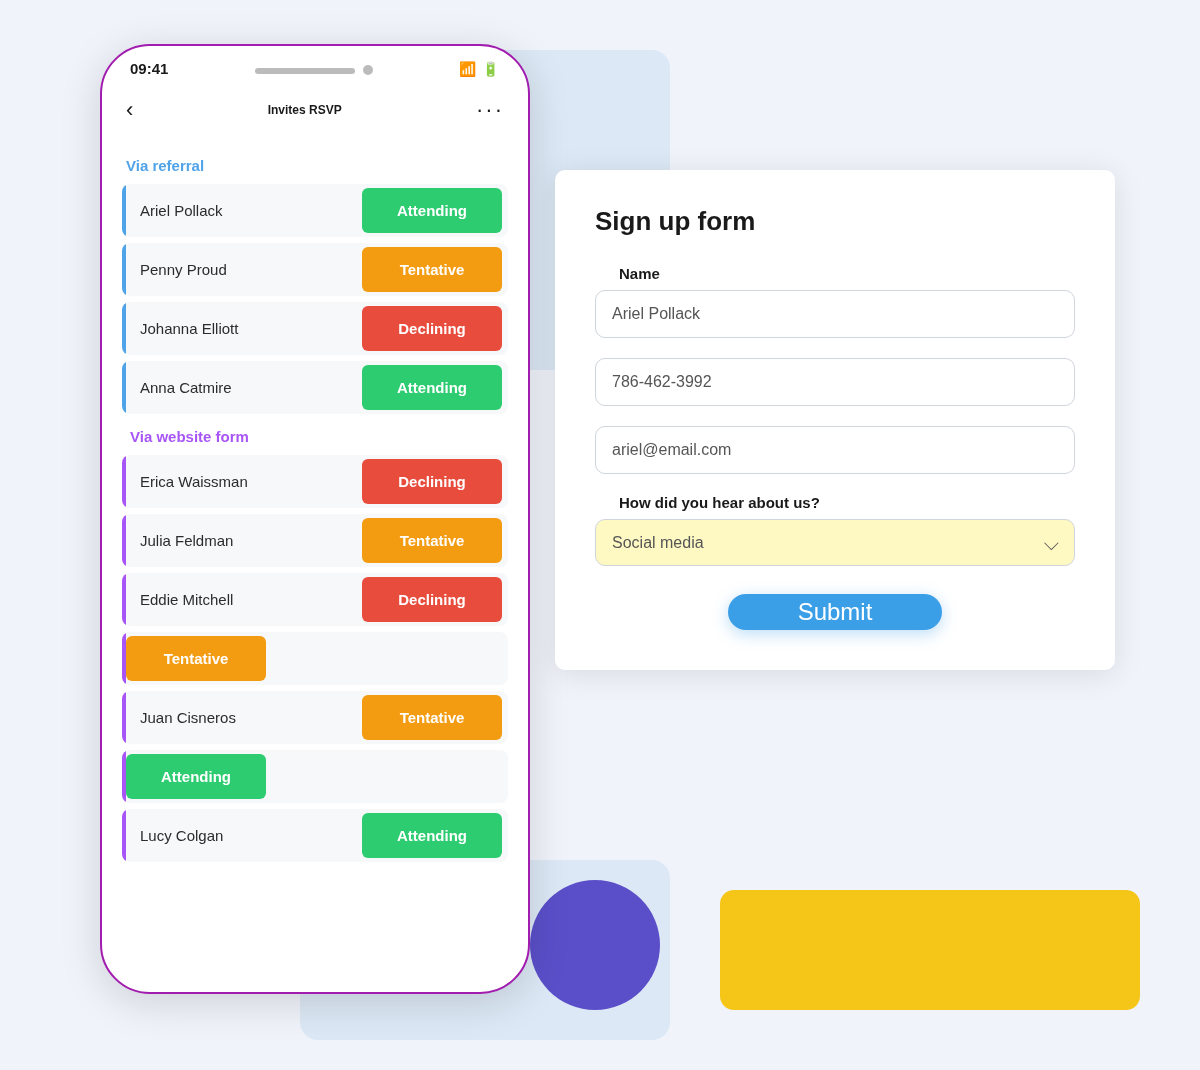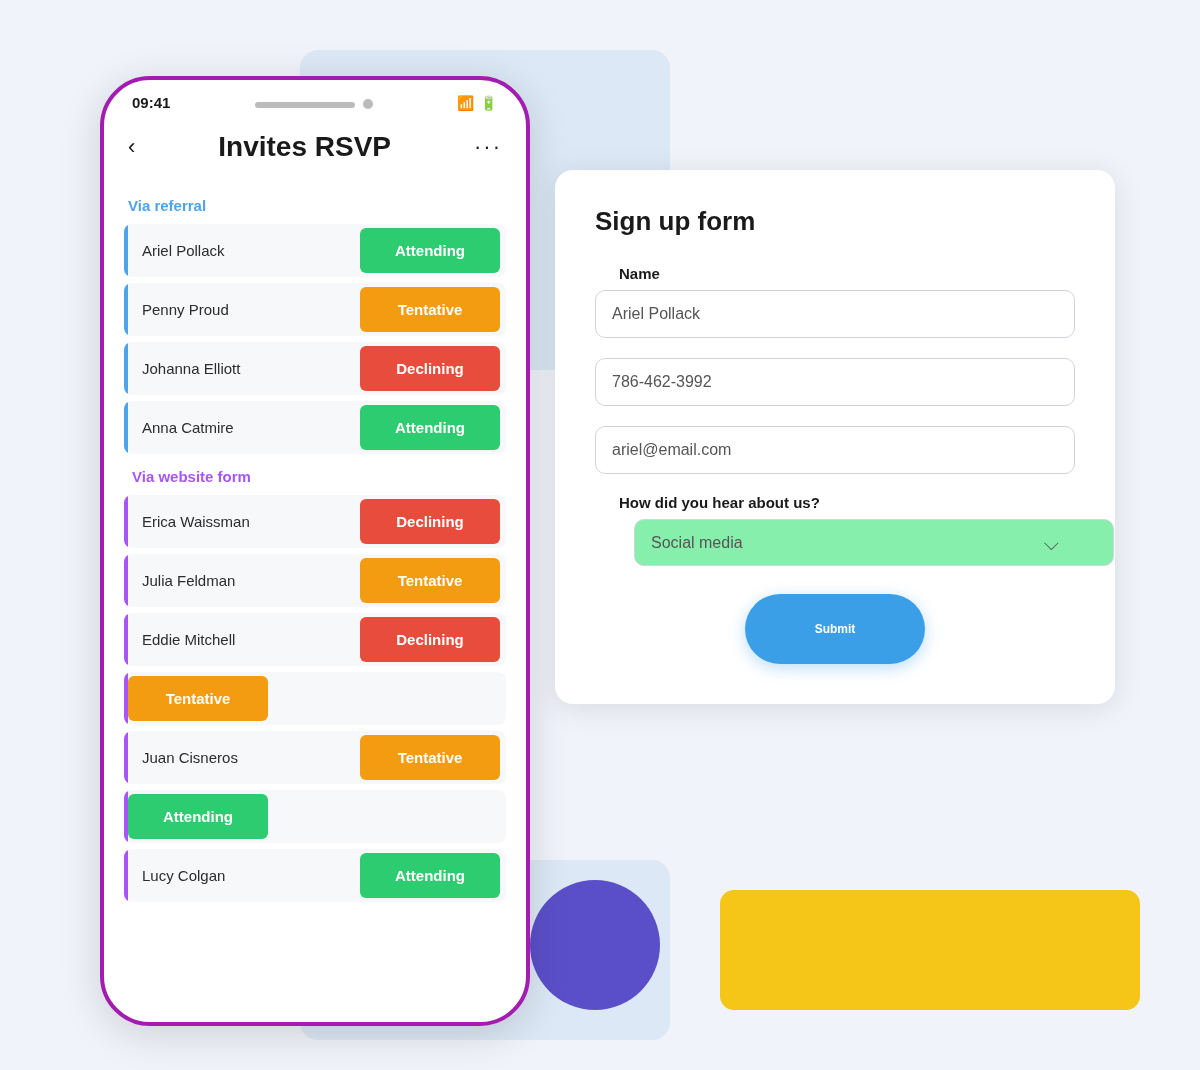"09:41" .phone { border: 4px solid #a21caf -> 2px solid #a21caf; top: 76px -> 44px }
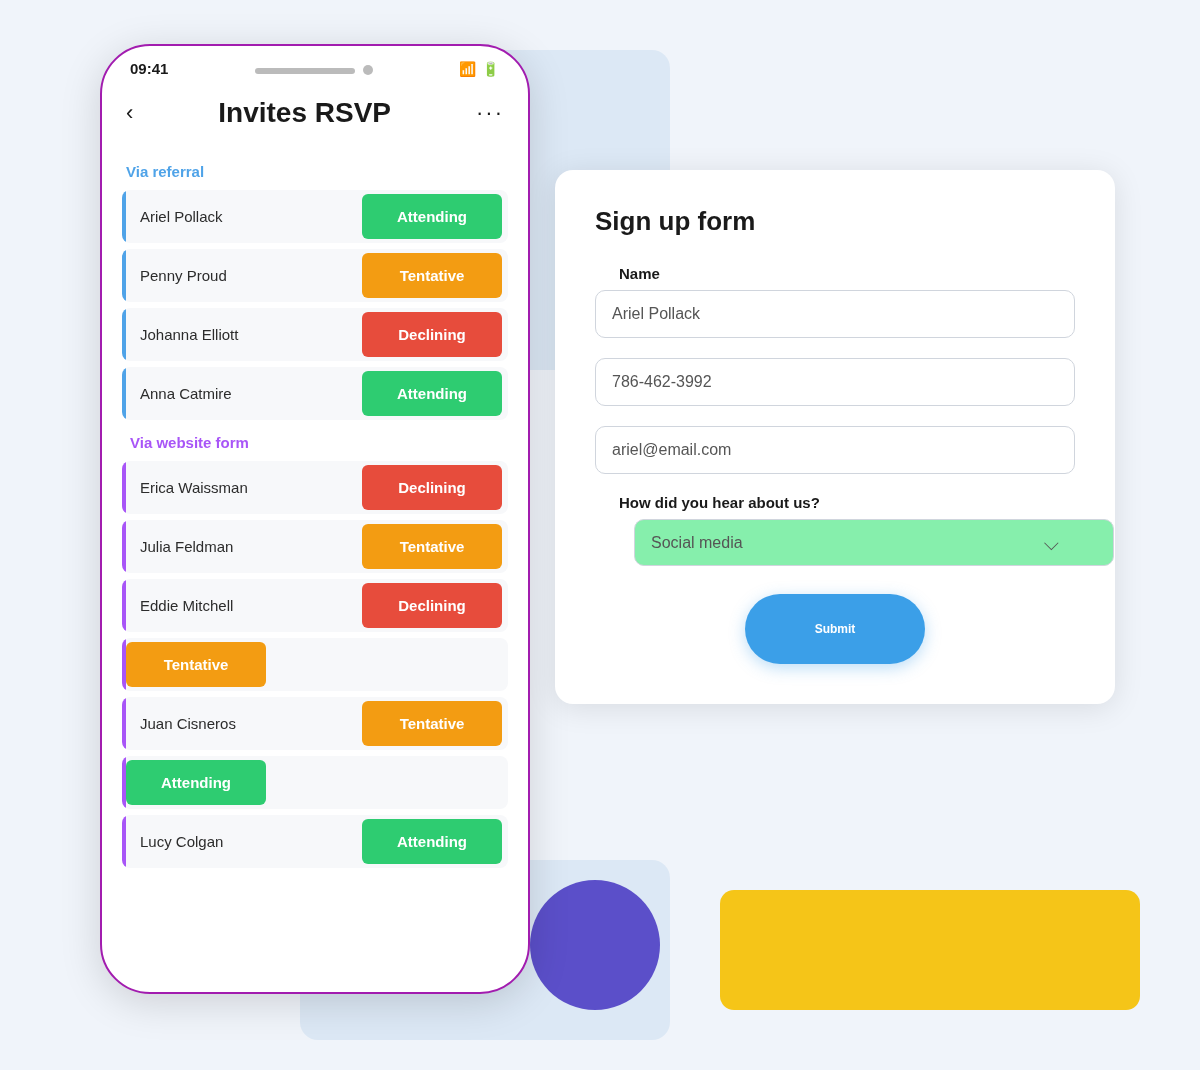"Invites RSVP" .phone-title { font-size: 28px -> 12px }
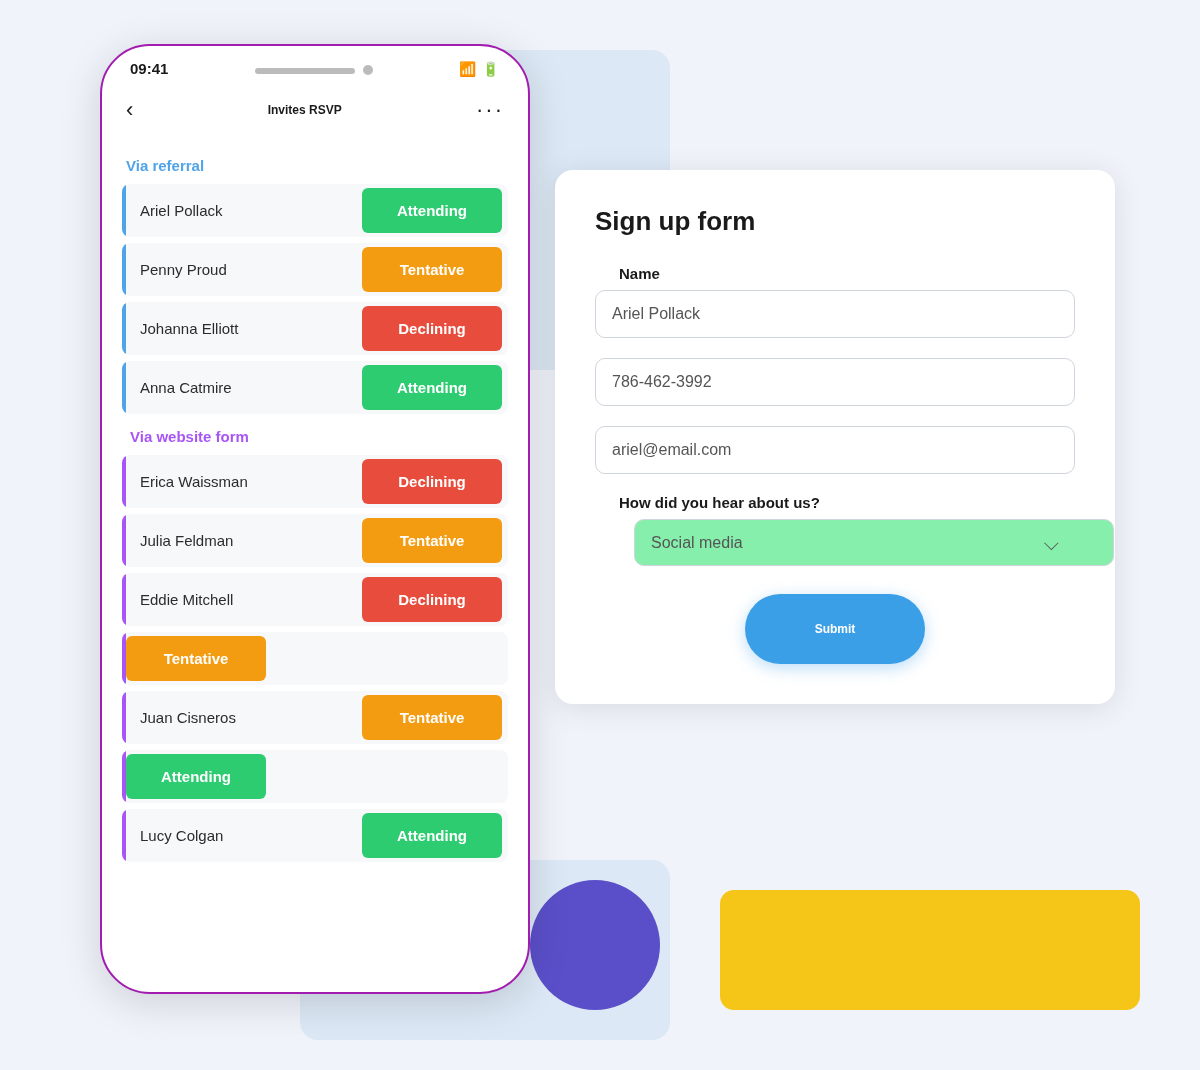"Sign up form" .form-card { border-radius: 18px -> 10px }
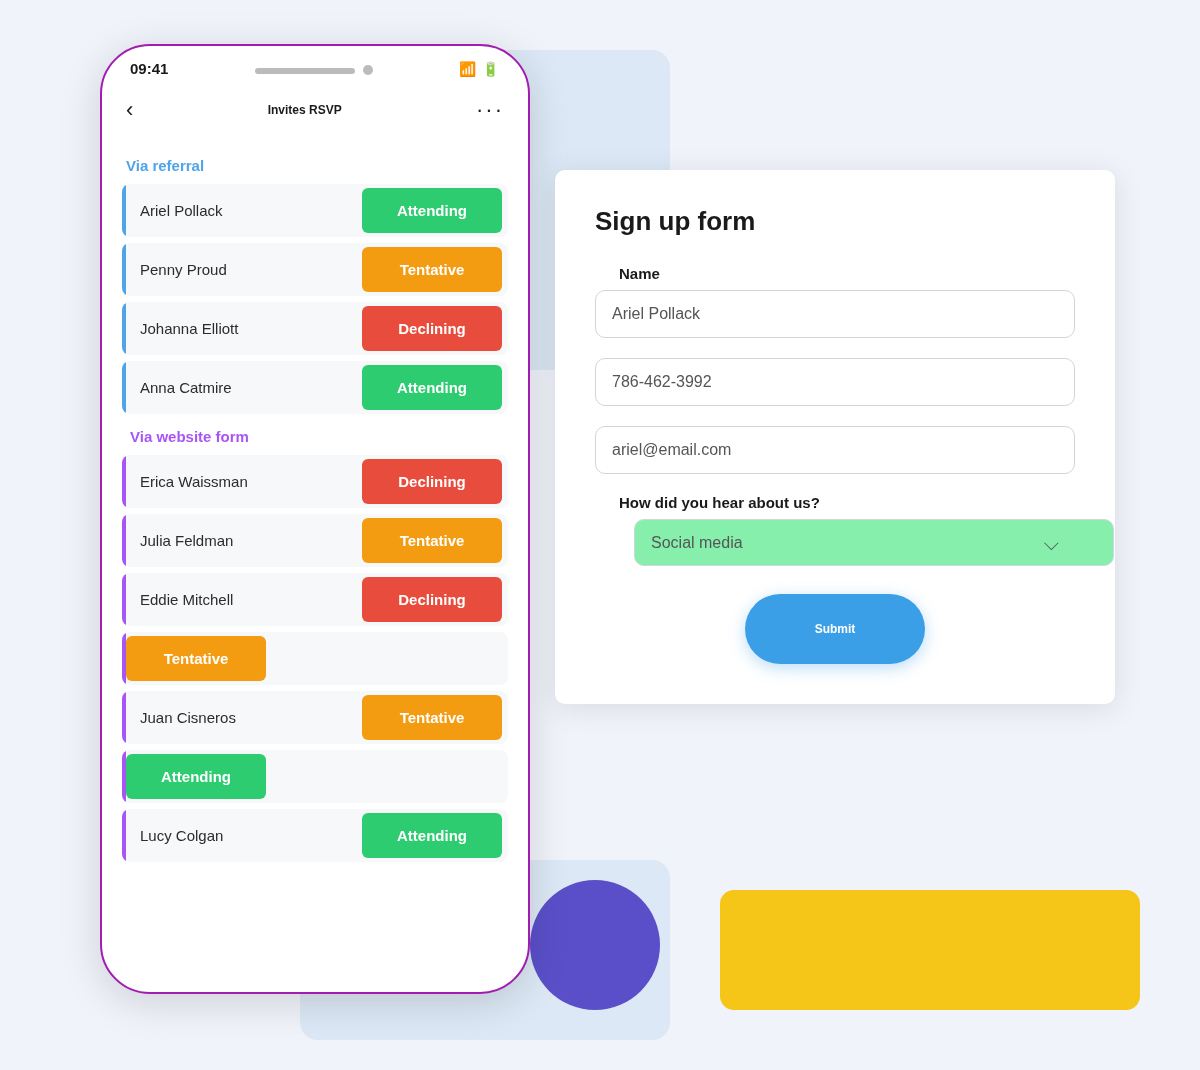"Social media" .form-select { background: #86efac -> #fef9c3; margin-left: 39px -> none }
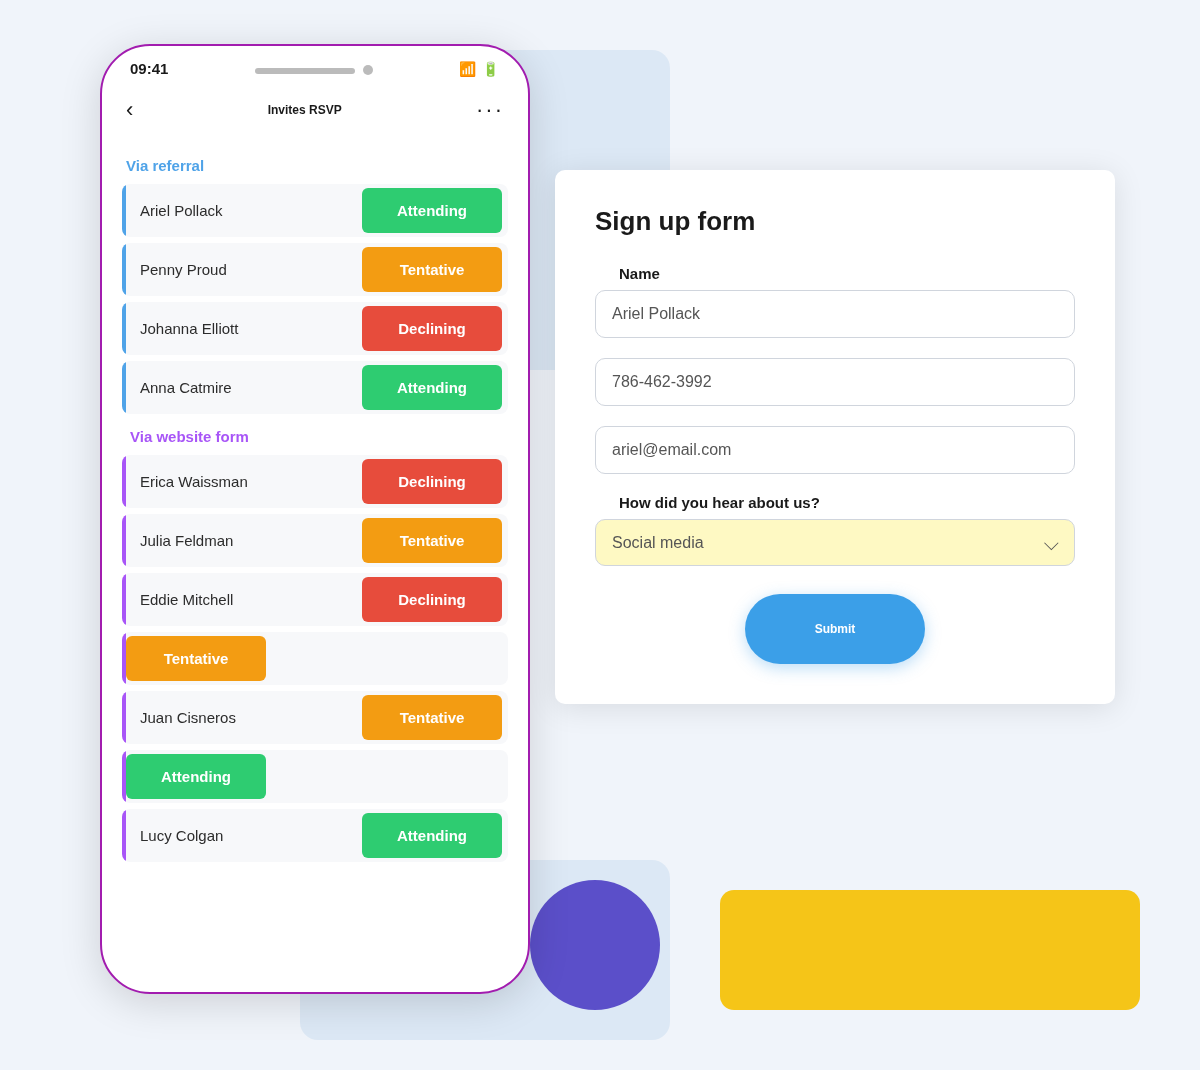"Submit" .submit-btn { font-size: 12px -> 24px; font-weight: 700 -> 400; padding: 28px 70px -> 4px 70px }
